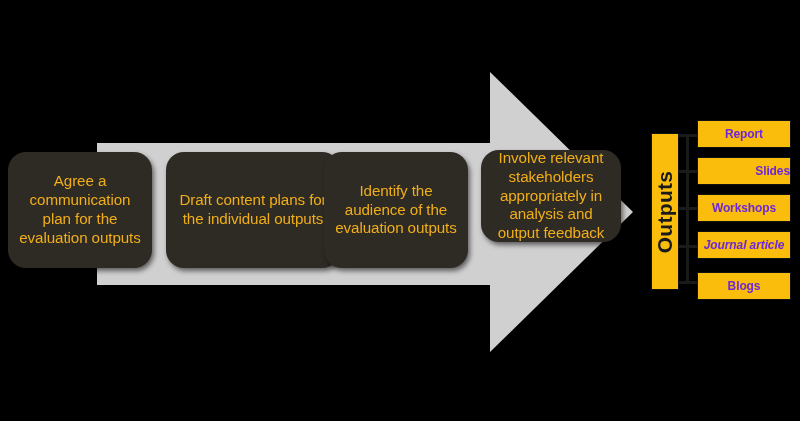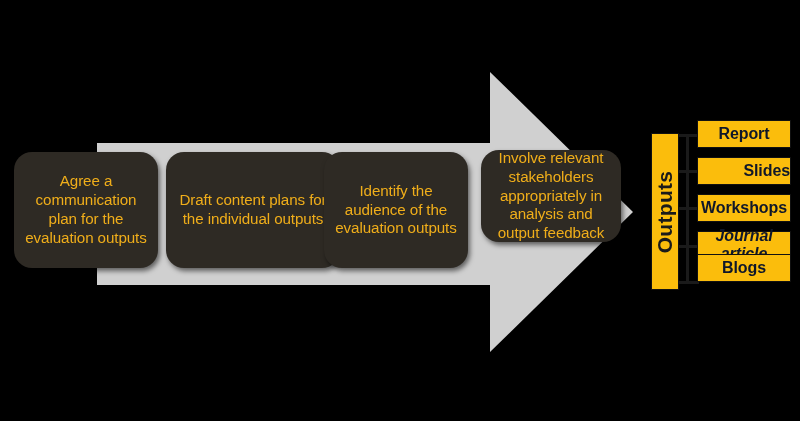"Report" .output-box { color: #0f172a -> #6d28d9; font-size: 16px -> 12px }
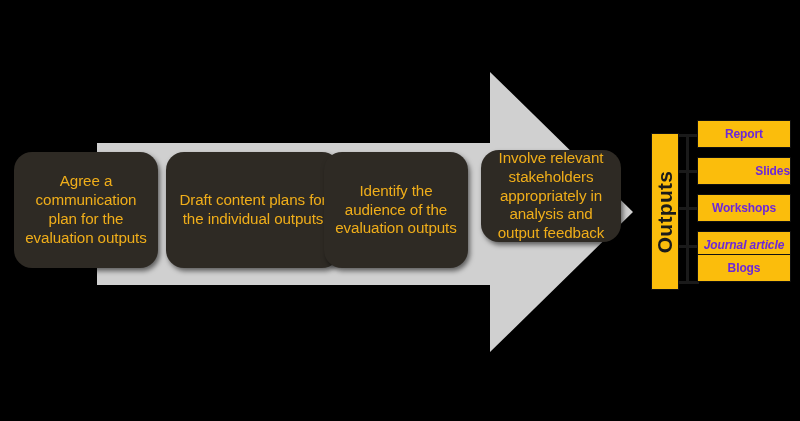"Agree a communication plan for" #step-0 { left: 14px -> 8px }
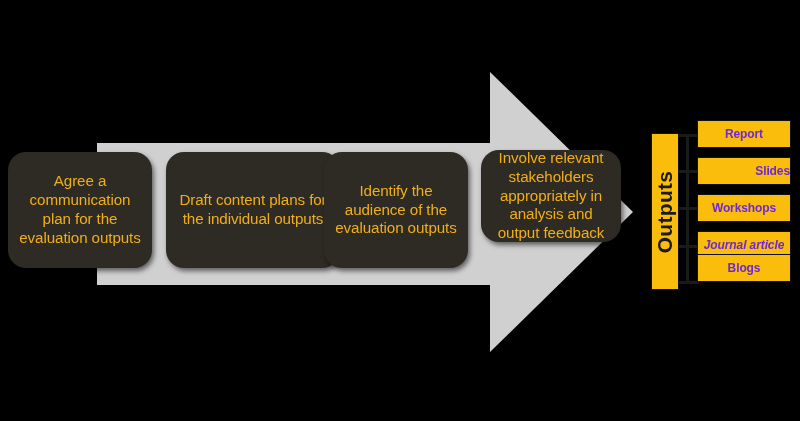"Blogs" div.output-box { top: 254px -> 272px }
